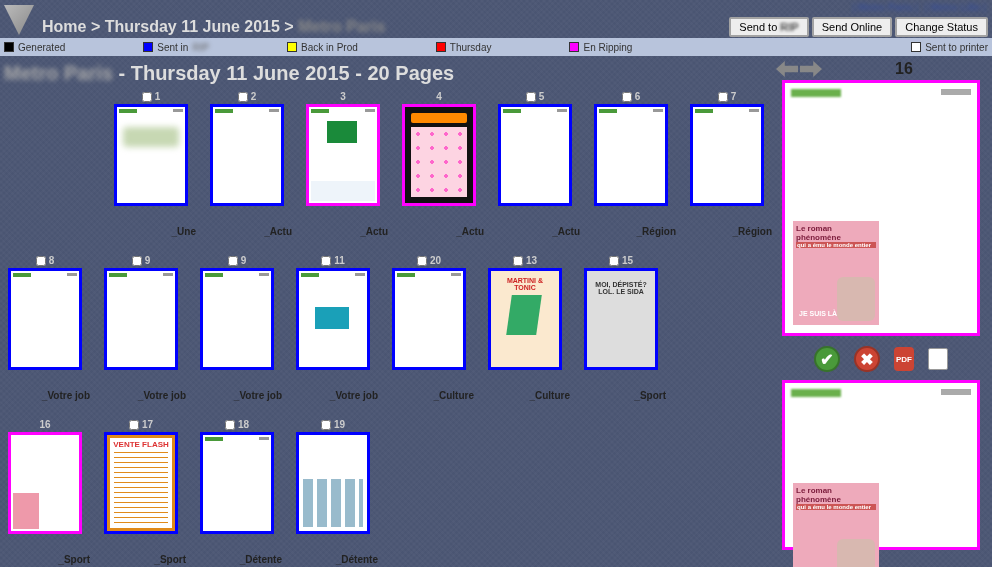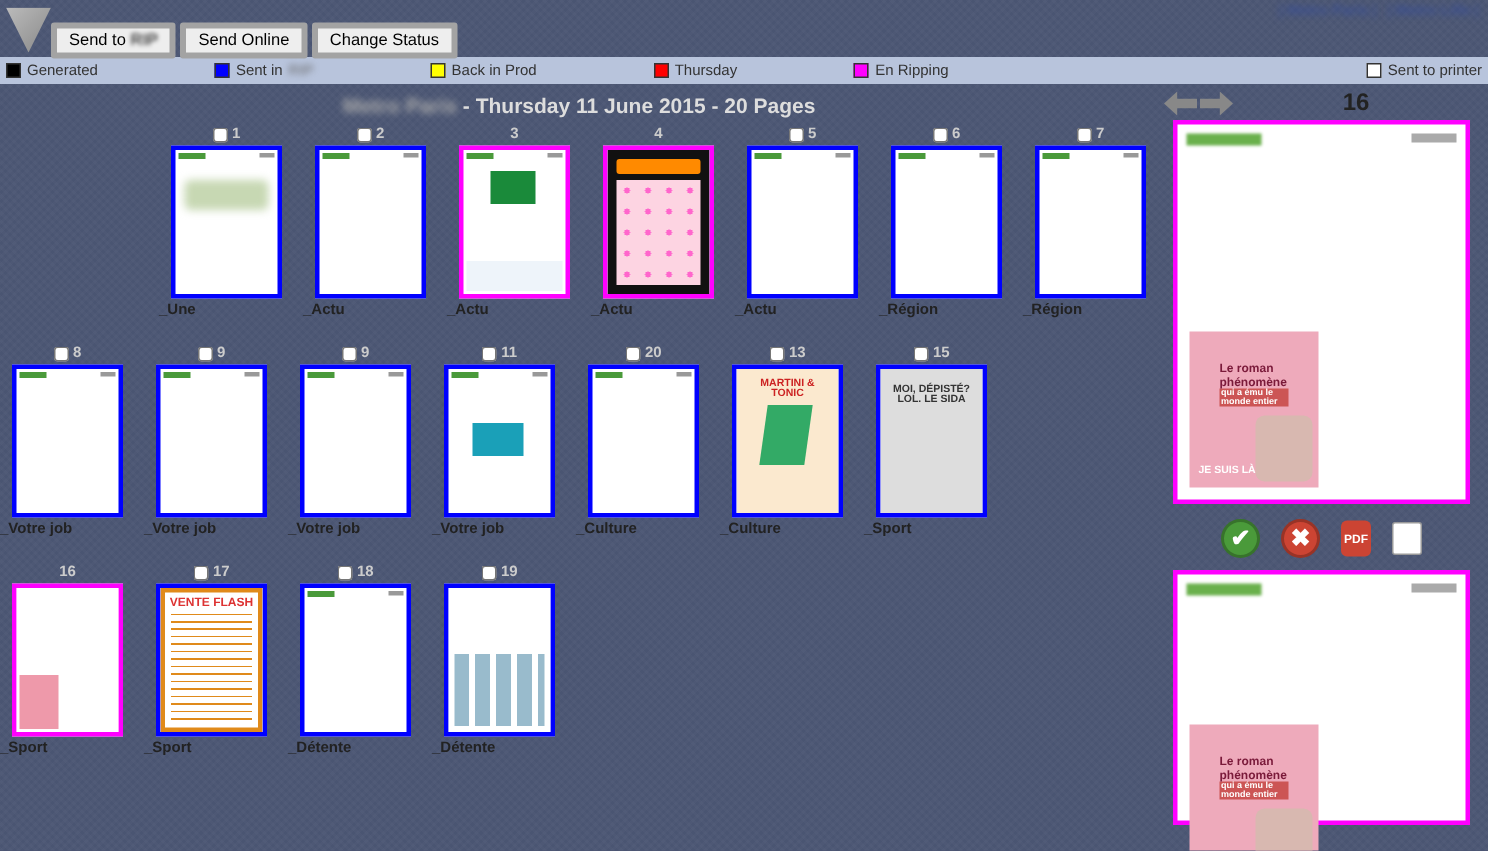"Home > Thursday 11 June" div.breadcrumb { html: none -> <div> <span>Home</span> <span>&gt;</span> <span>Thursday 11 June 2015</span> <span>&gt;</span> <span>Metro Paris</span> </div> }
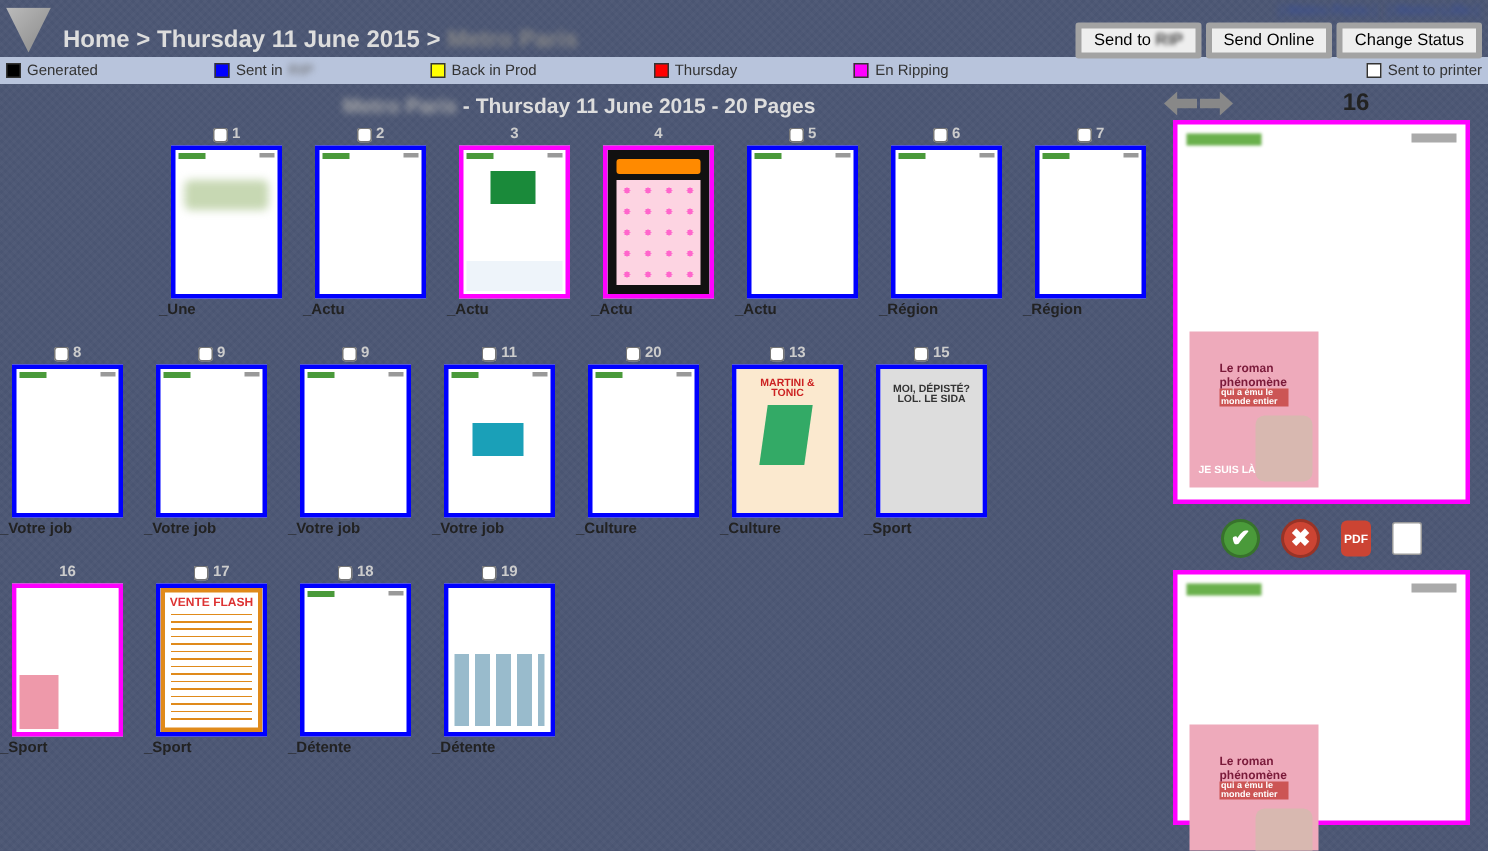"Send to" .header-buttons button { border: 4px solid #a3a3a3 -> 2px solid #a3a3a3 }
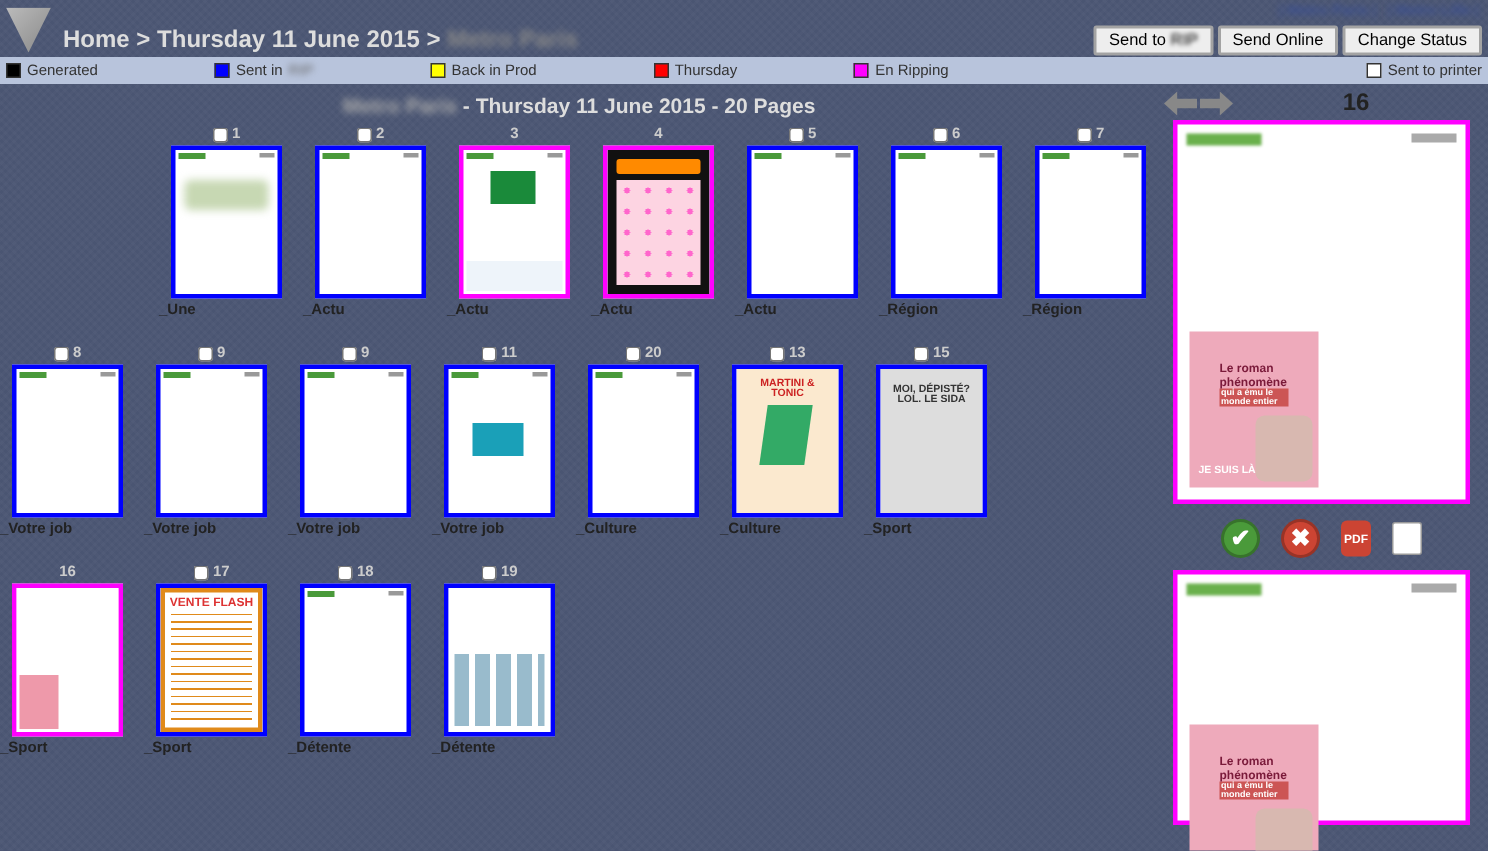"- Thursday 11 June 2015" .grid-pane .sub-title { font-size: 14px -> 20px; text-align: center -> none }
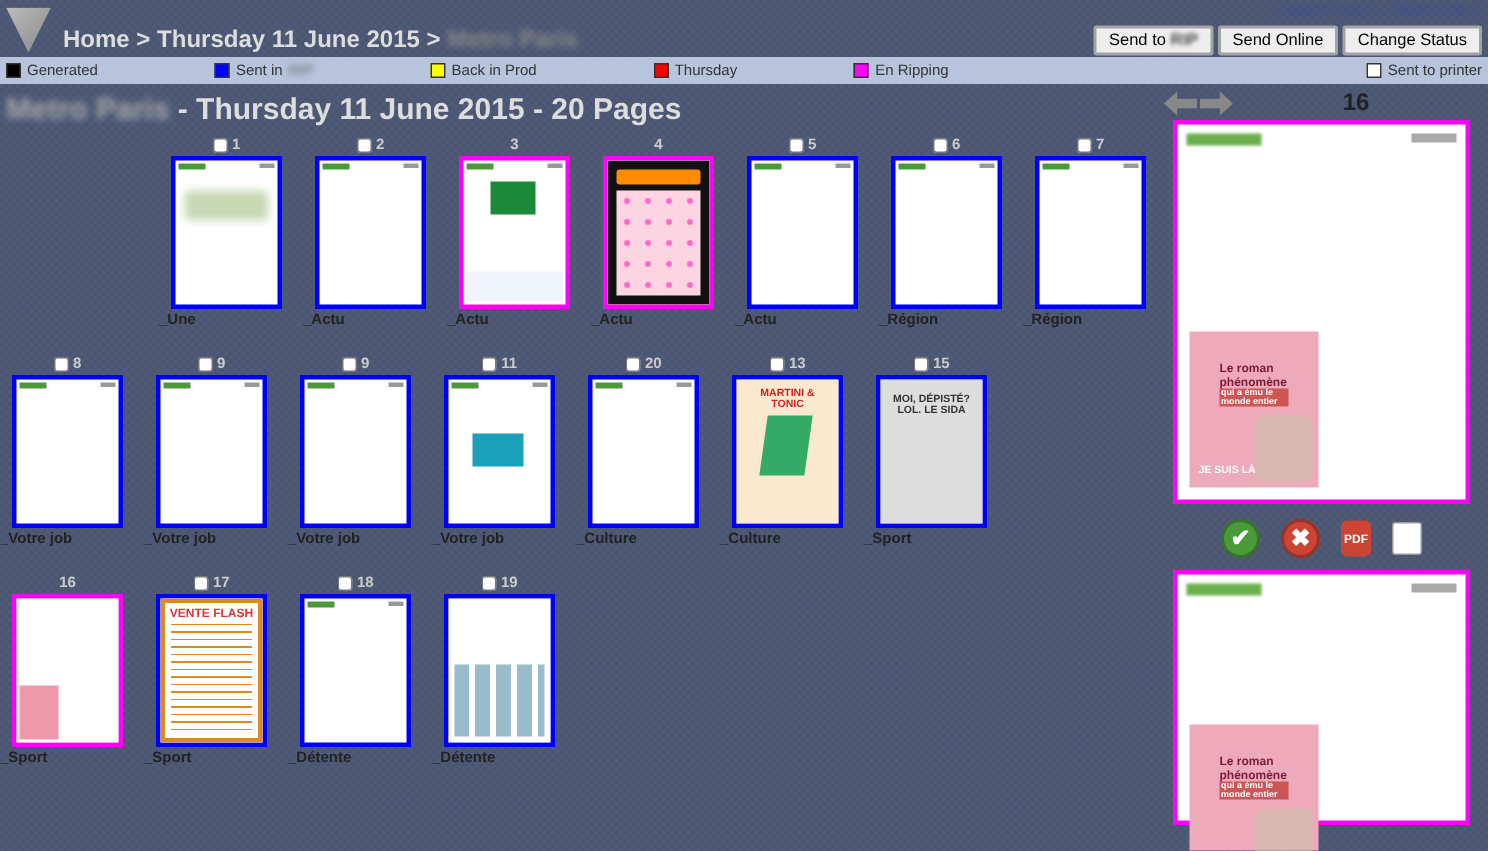"_Une" .page .label { margin-top: 2px -> 20px; text-align: left -> right }
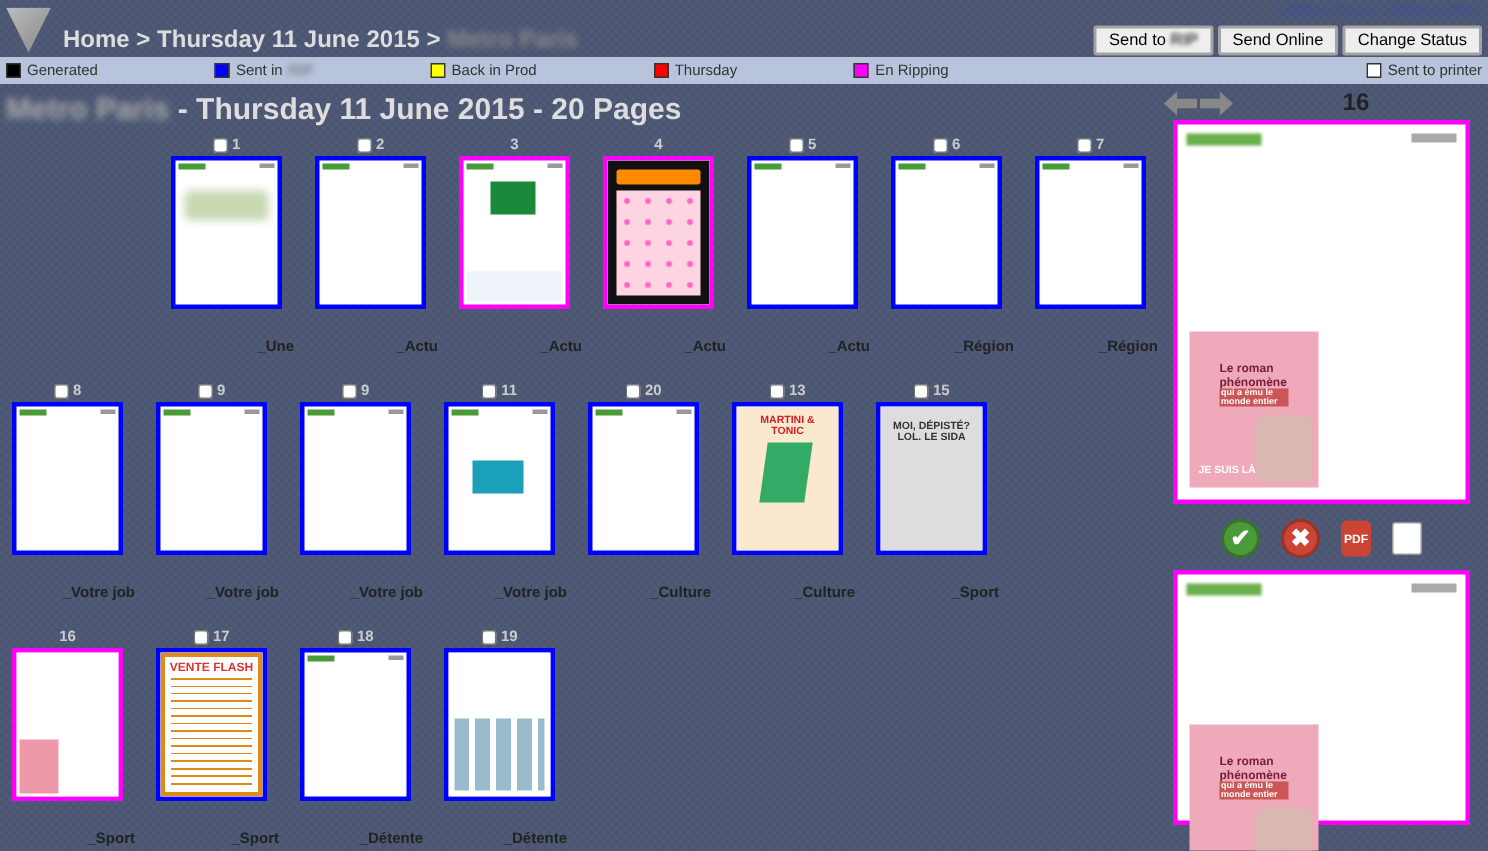"Le roman phénomène" .preview-thumb .ph-ad { padding: 20px -> 3px }
